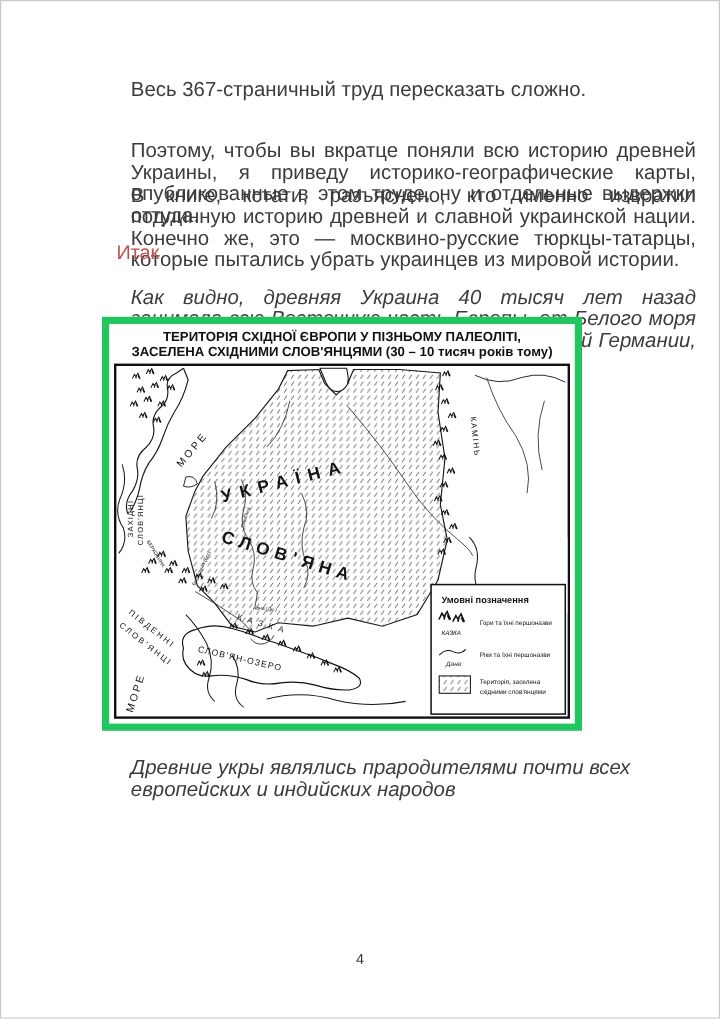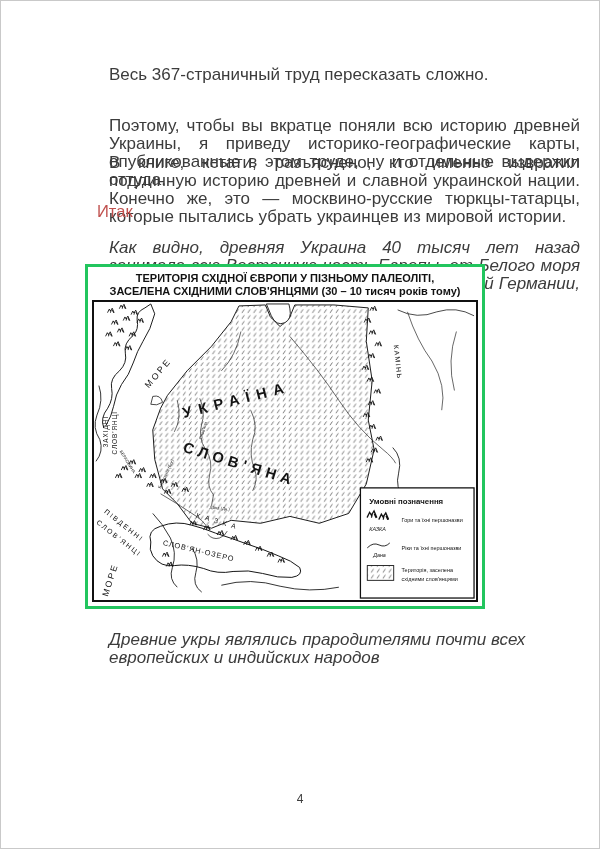"ТЕРИТОРІЯ СХІДНОЇ ЄВРОПИ У ПІЗНЬОМУ" .map-figure { border: 3px solid #22c55e -> 6px solid #22c55e }
